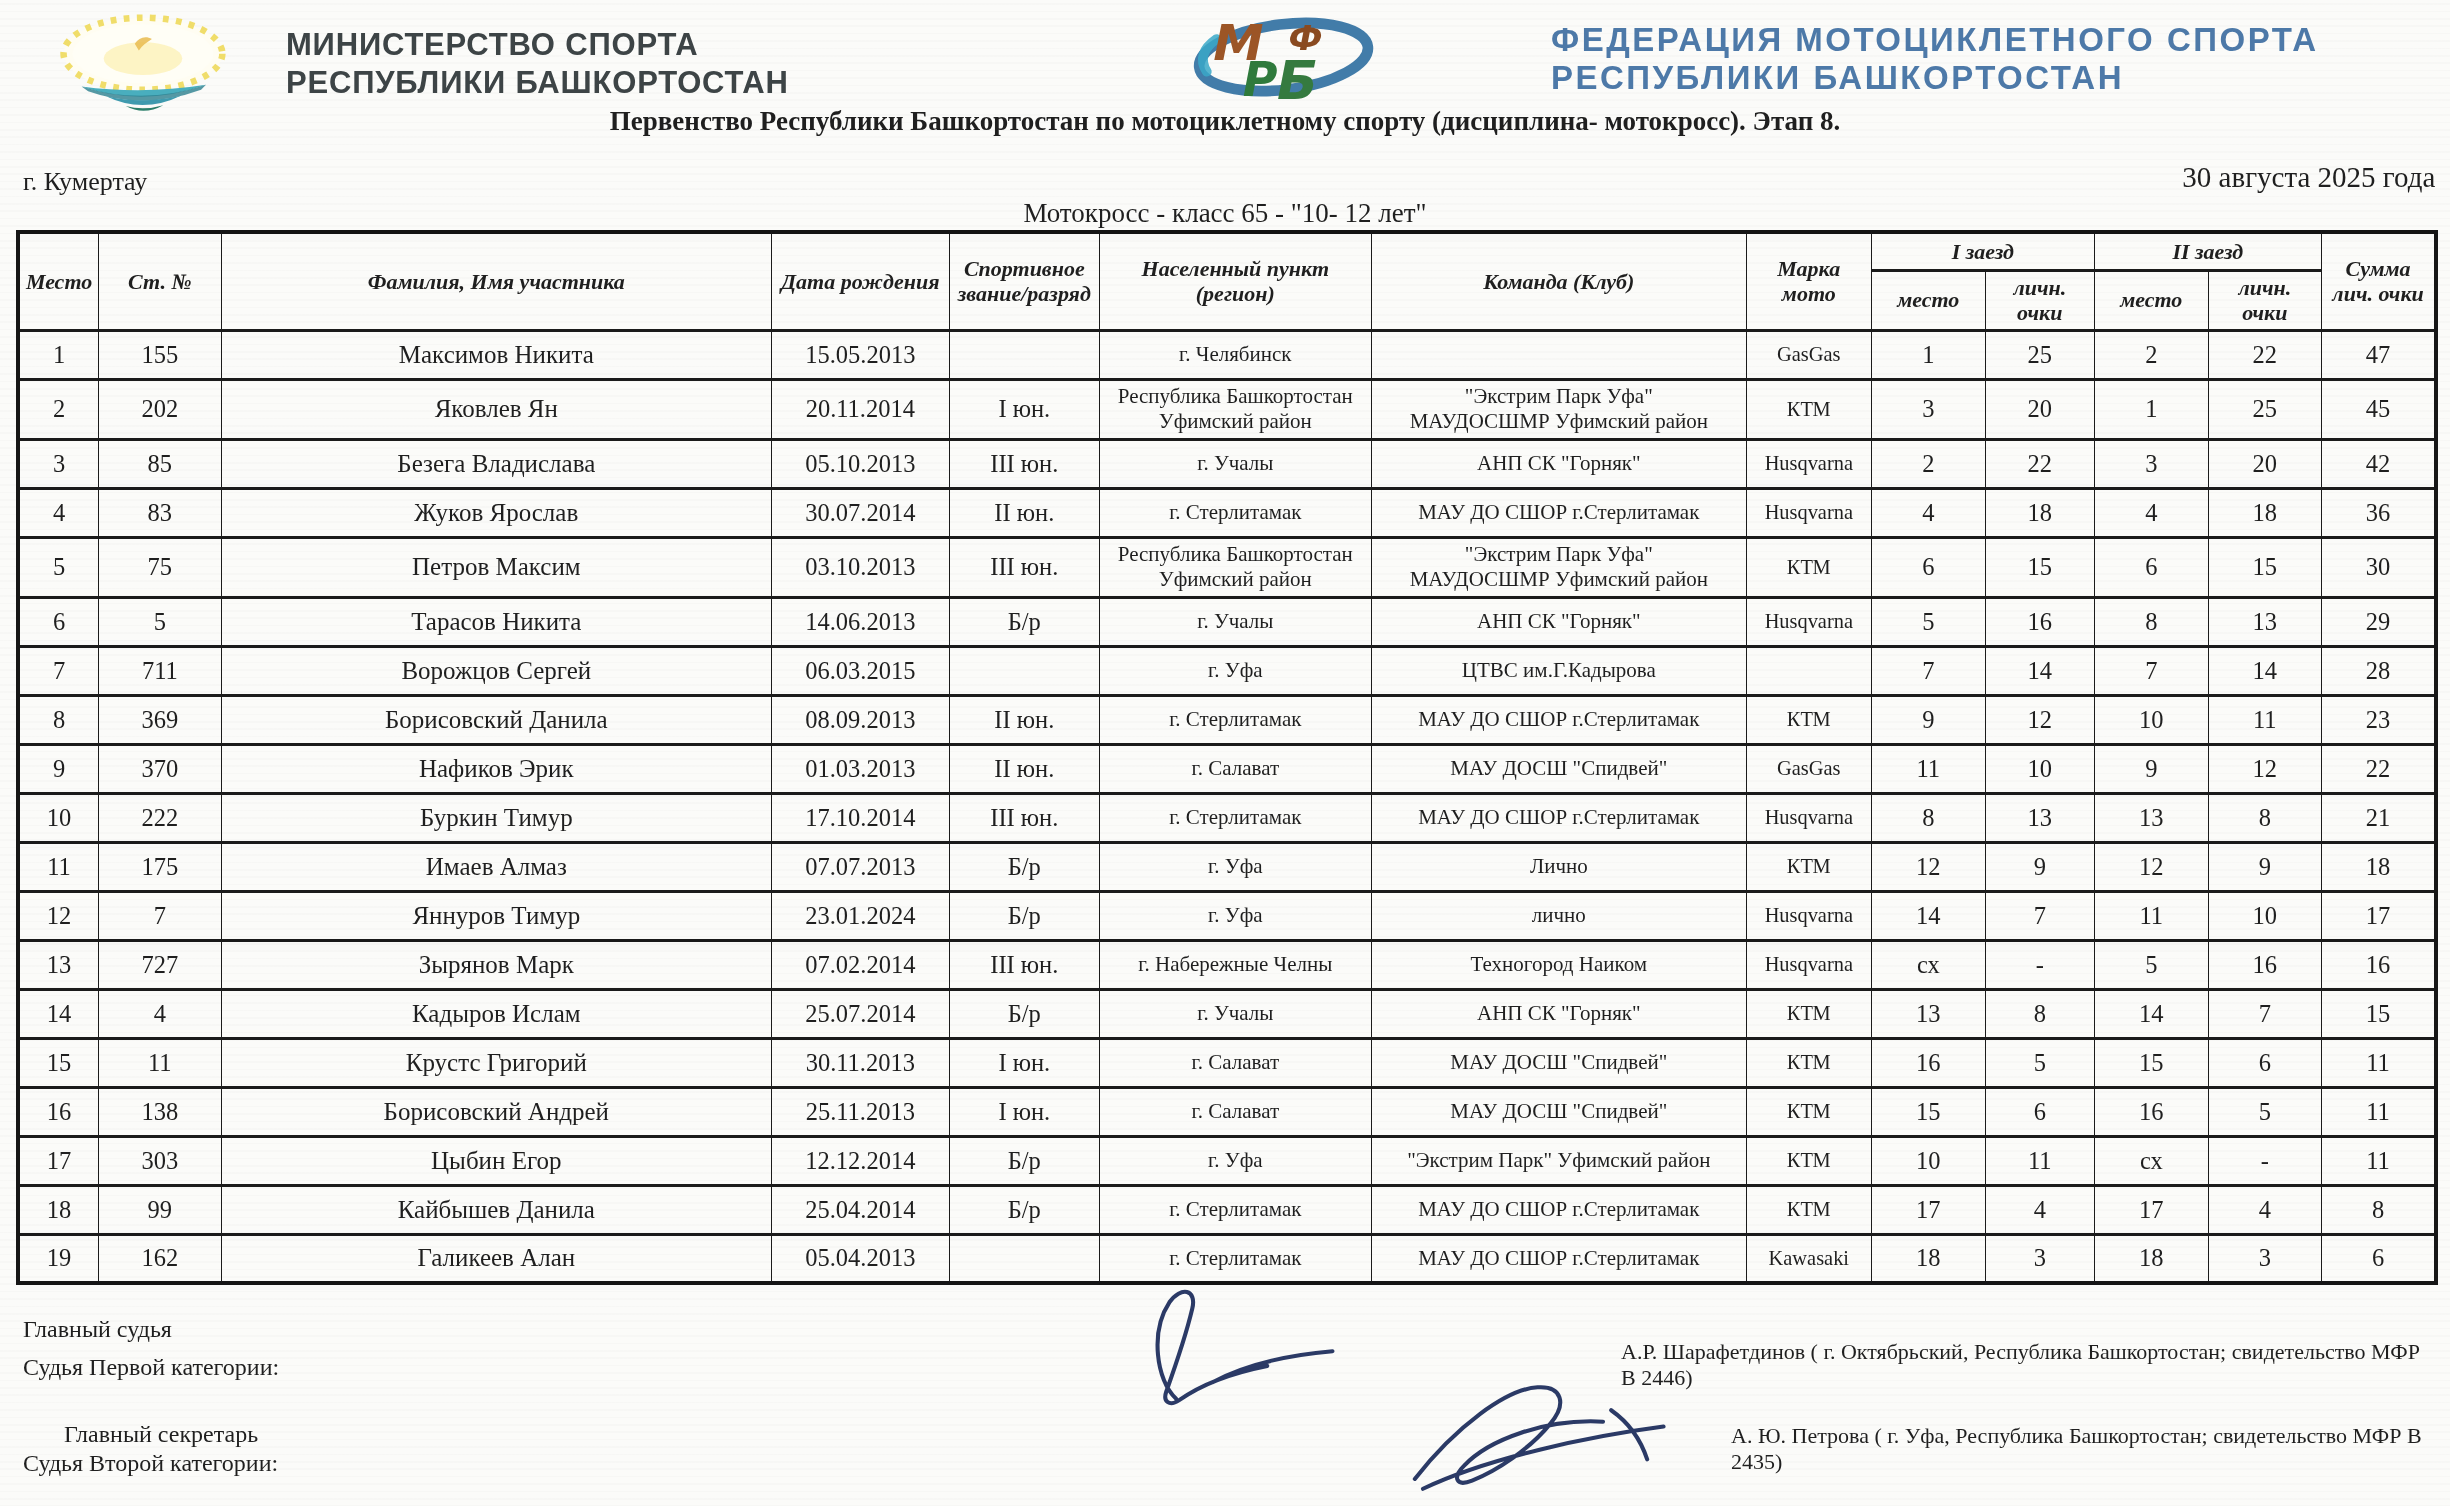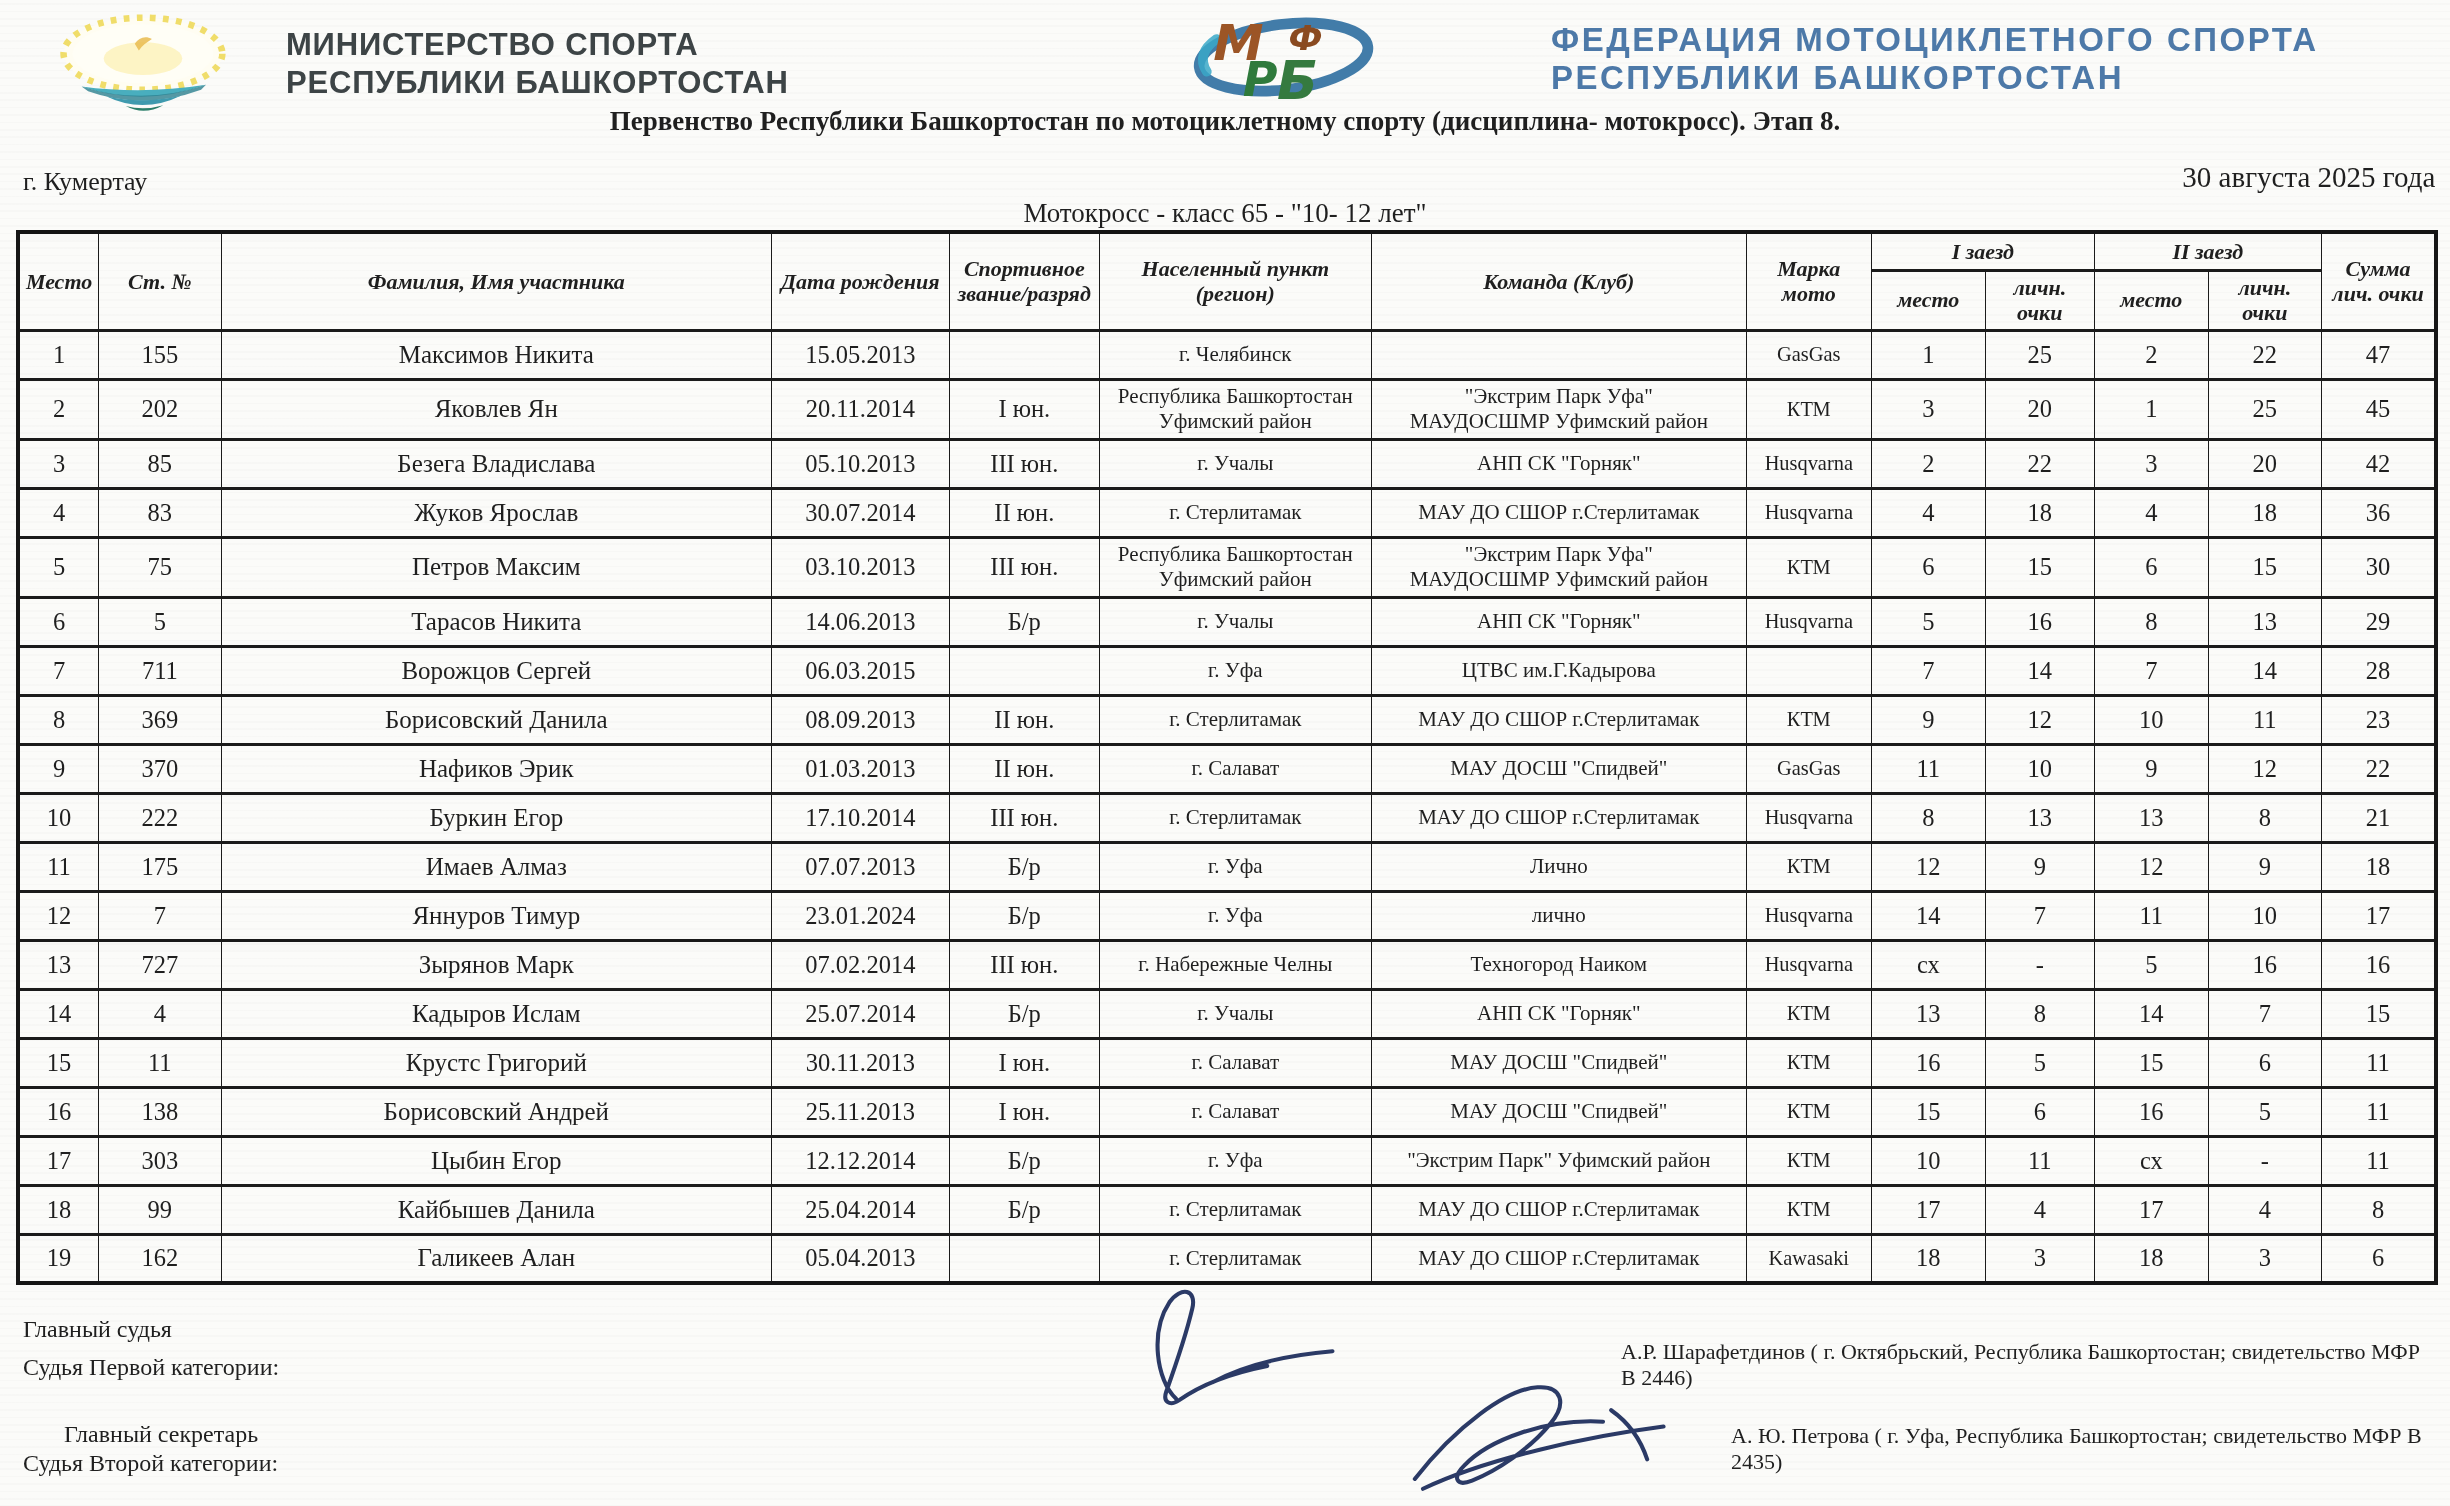"Буркин Егор" td.c-name { text: Егор -> Тимур }
